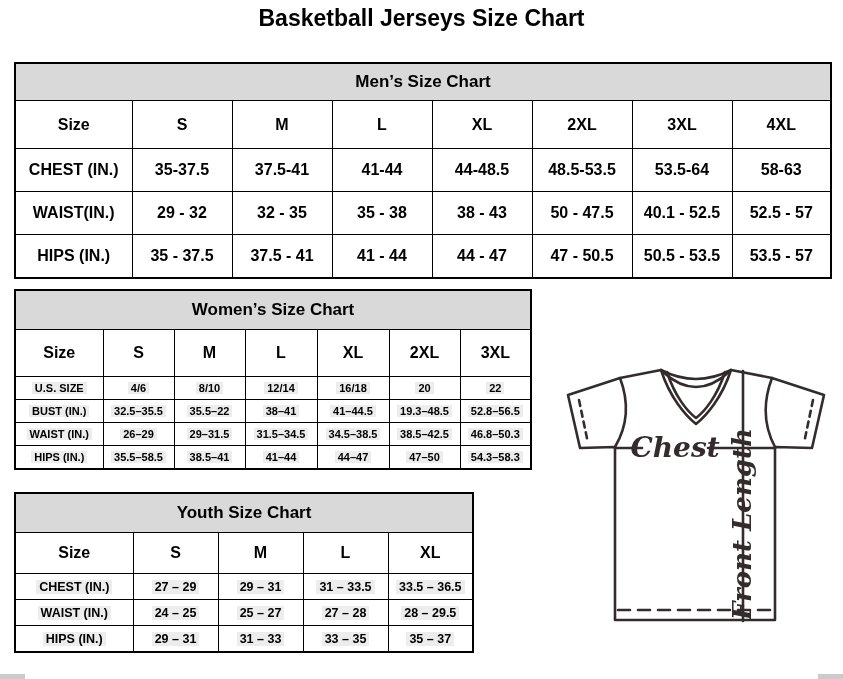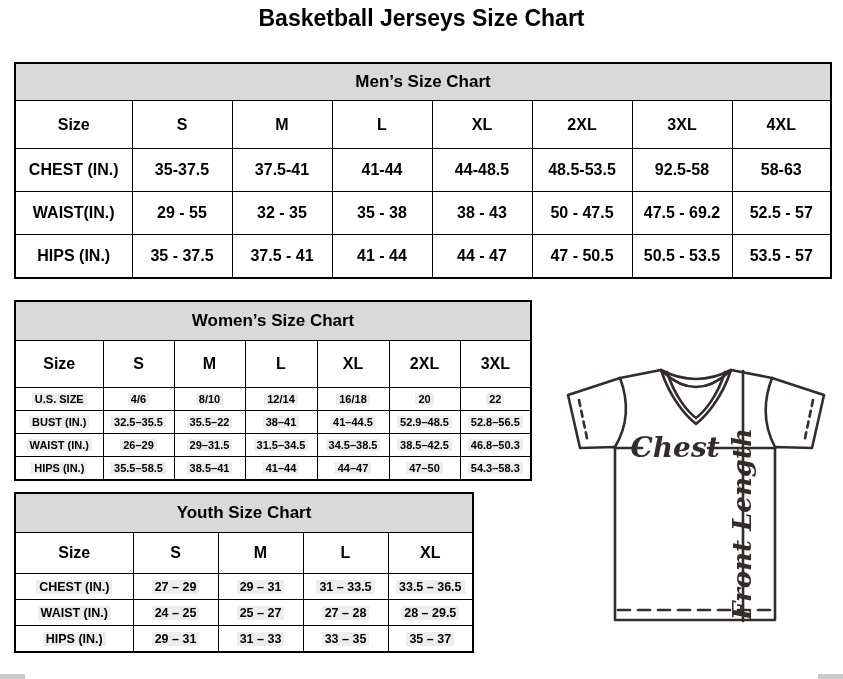"92.5-58" td.cell { text: 92.5-58 -> 53.5-64 }
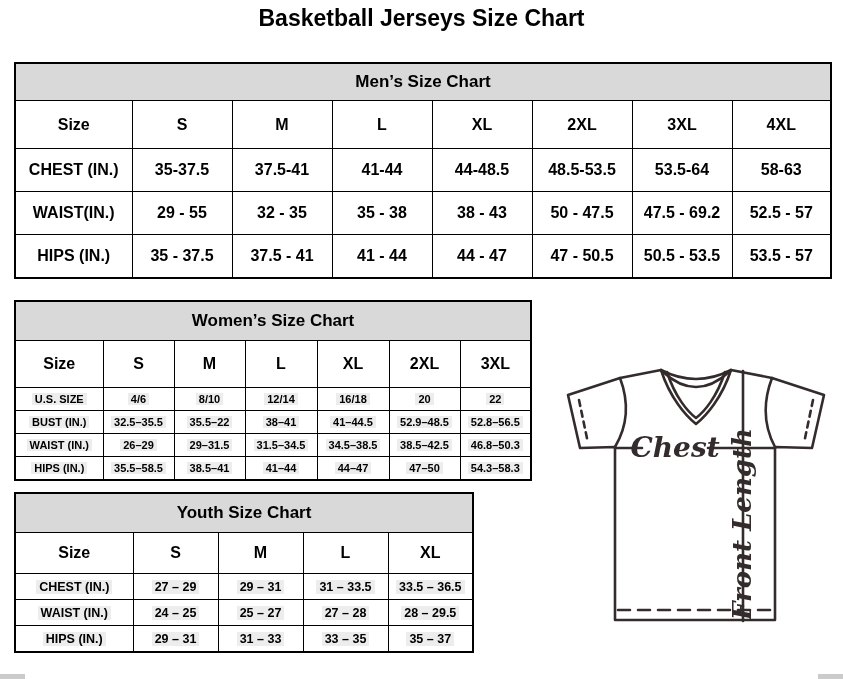"29 - 55" td.cell { text: 55 -> 32 }
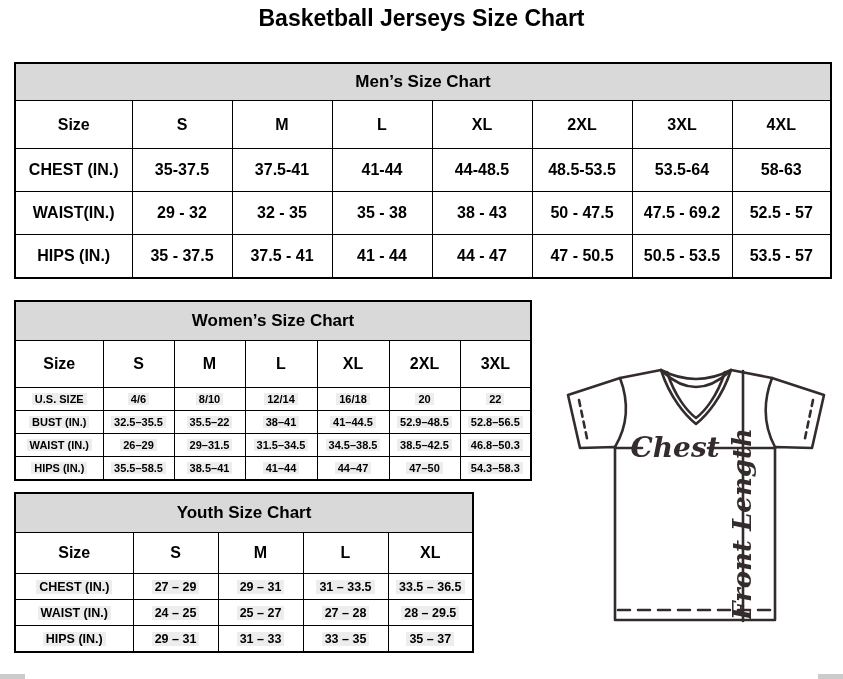"47.5 - 69.2" td.cell { text: 47.5 - 69.2 -> 40.1 - 52.5 }
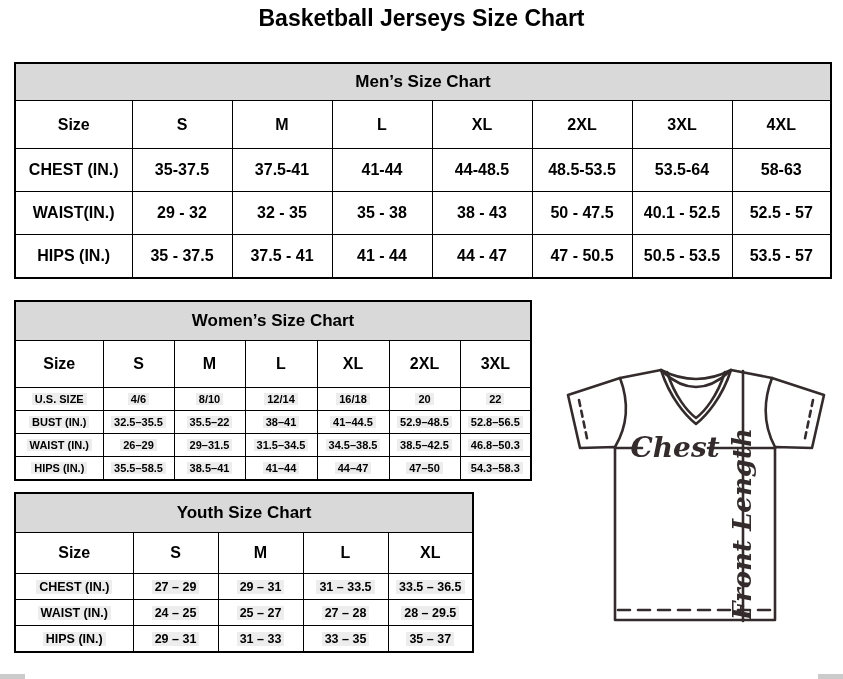"Women’s Size Chart" #womens-table { top: 300px -> 289px }
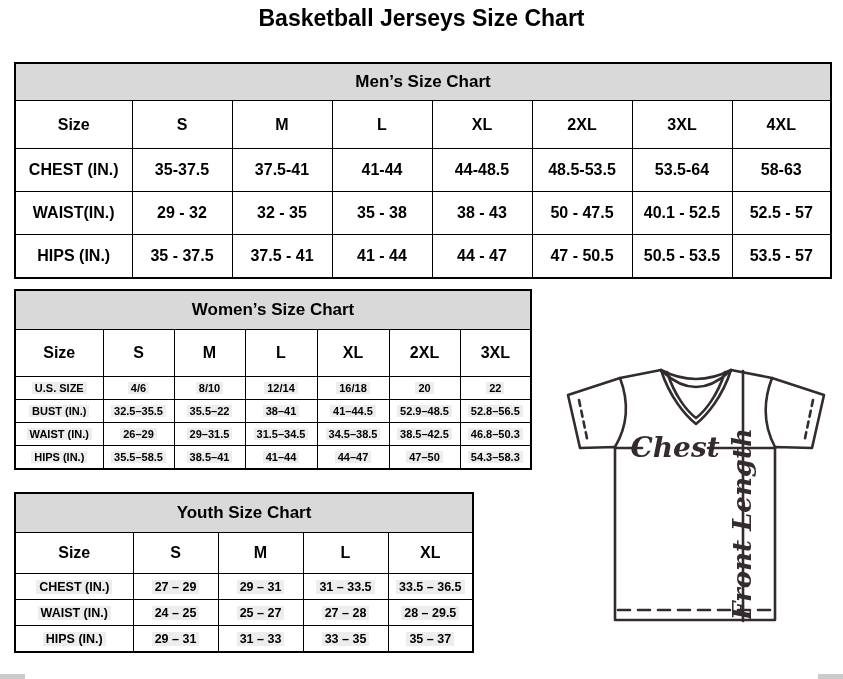"52.9–48.5" span.hl { text: 52.9 -> 19.3 }
